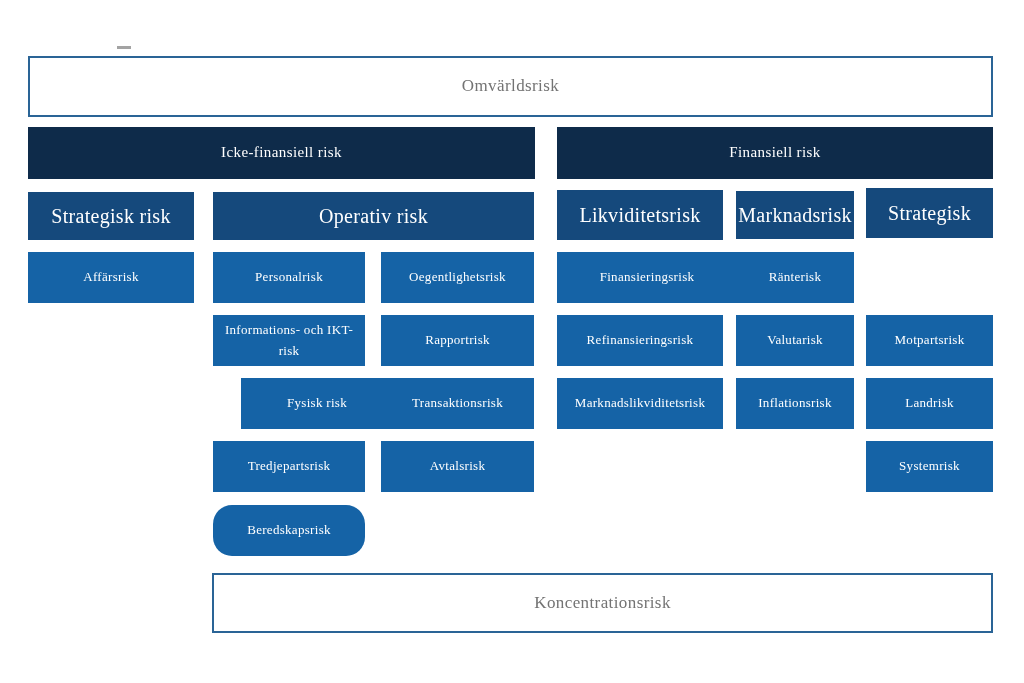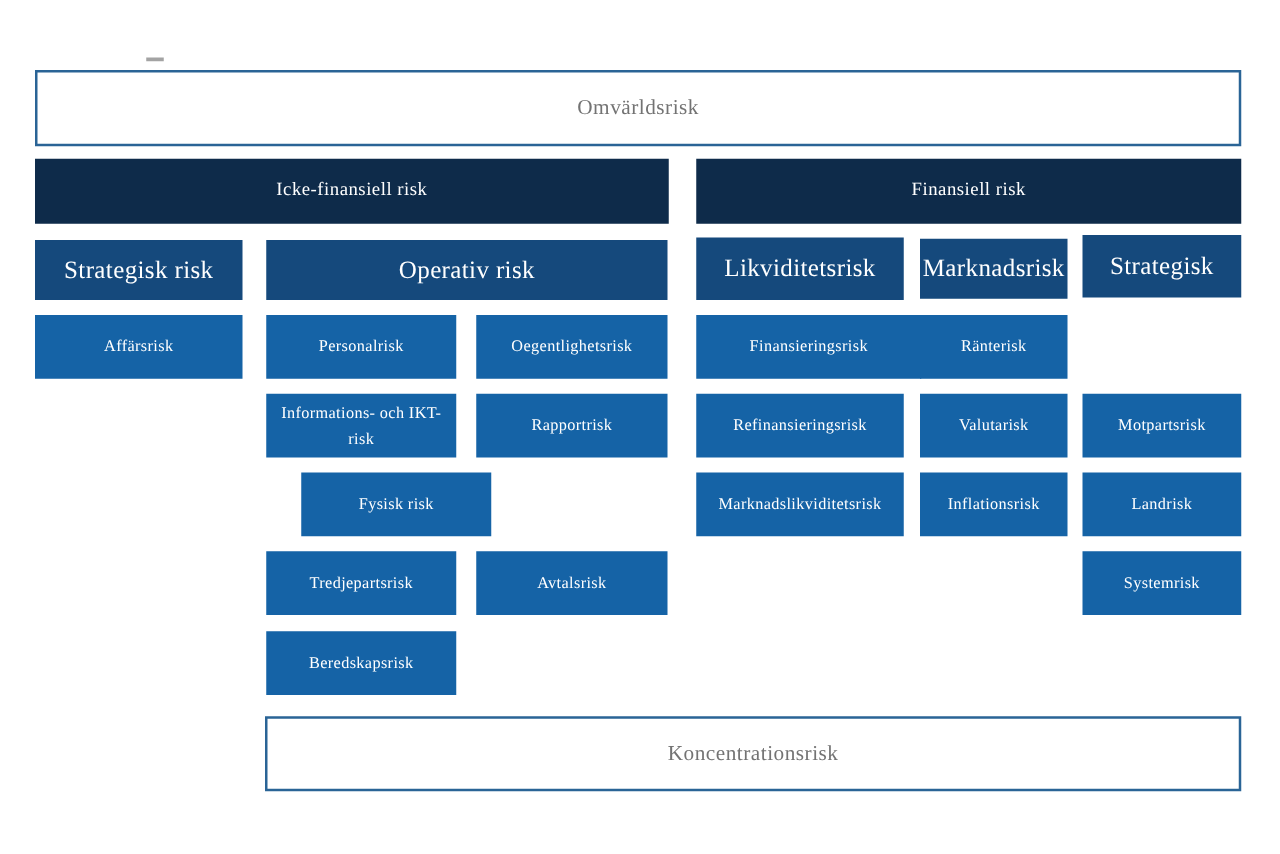"Transaktionsrisk" div.box { html: none -> <div>Transaktionsrisk</div> }
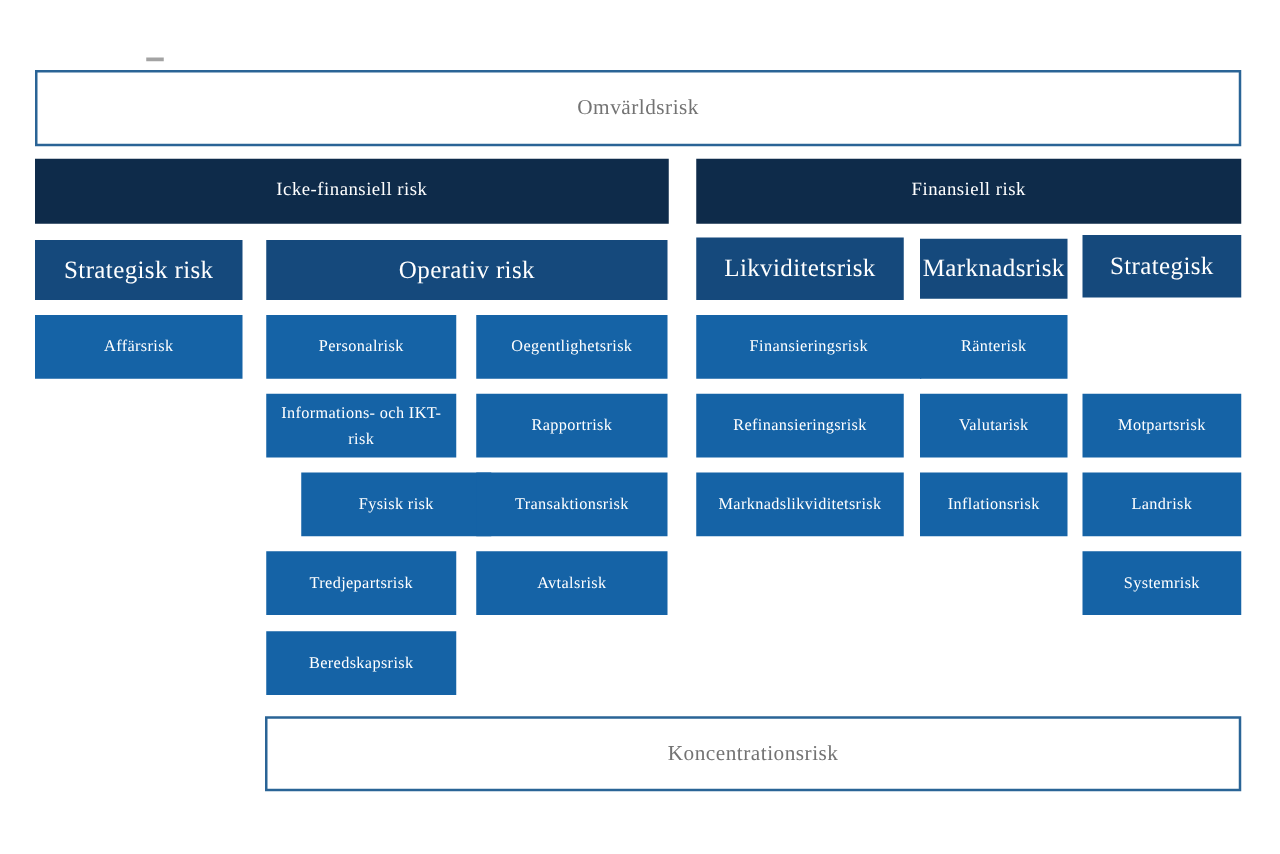"Beredskapsrisk" div.box { border-radius: none -> 19px }
